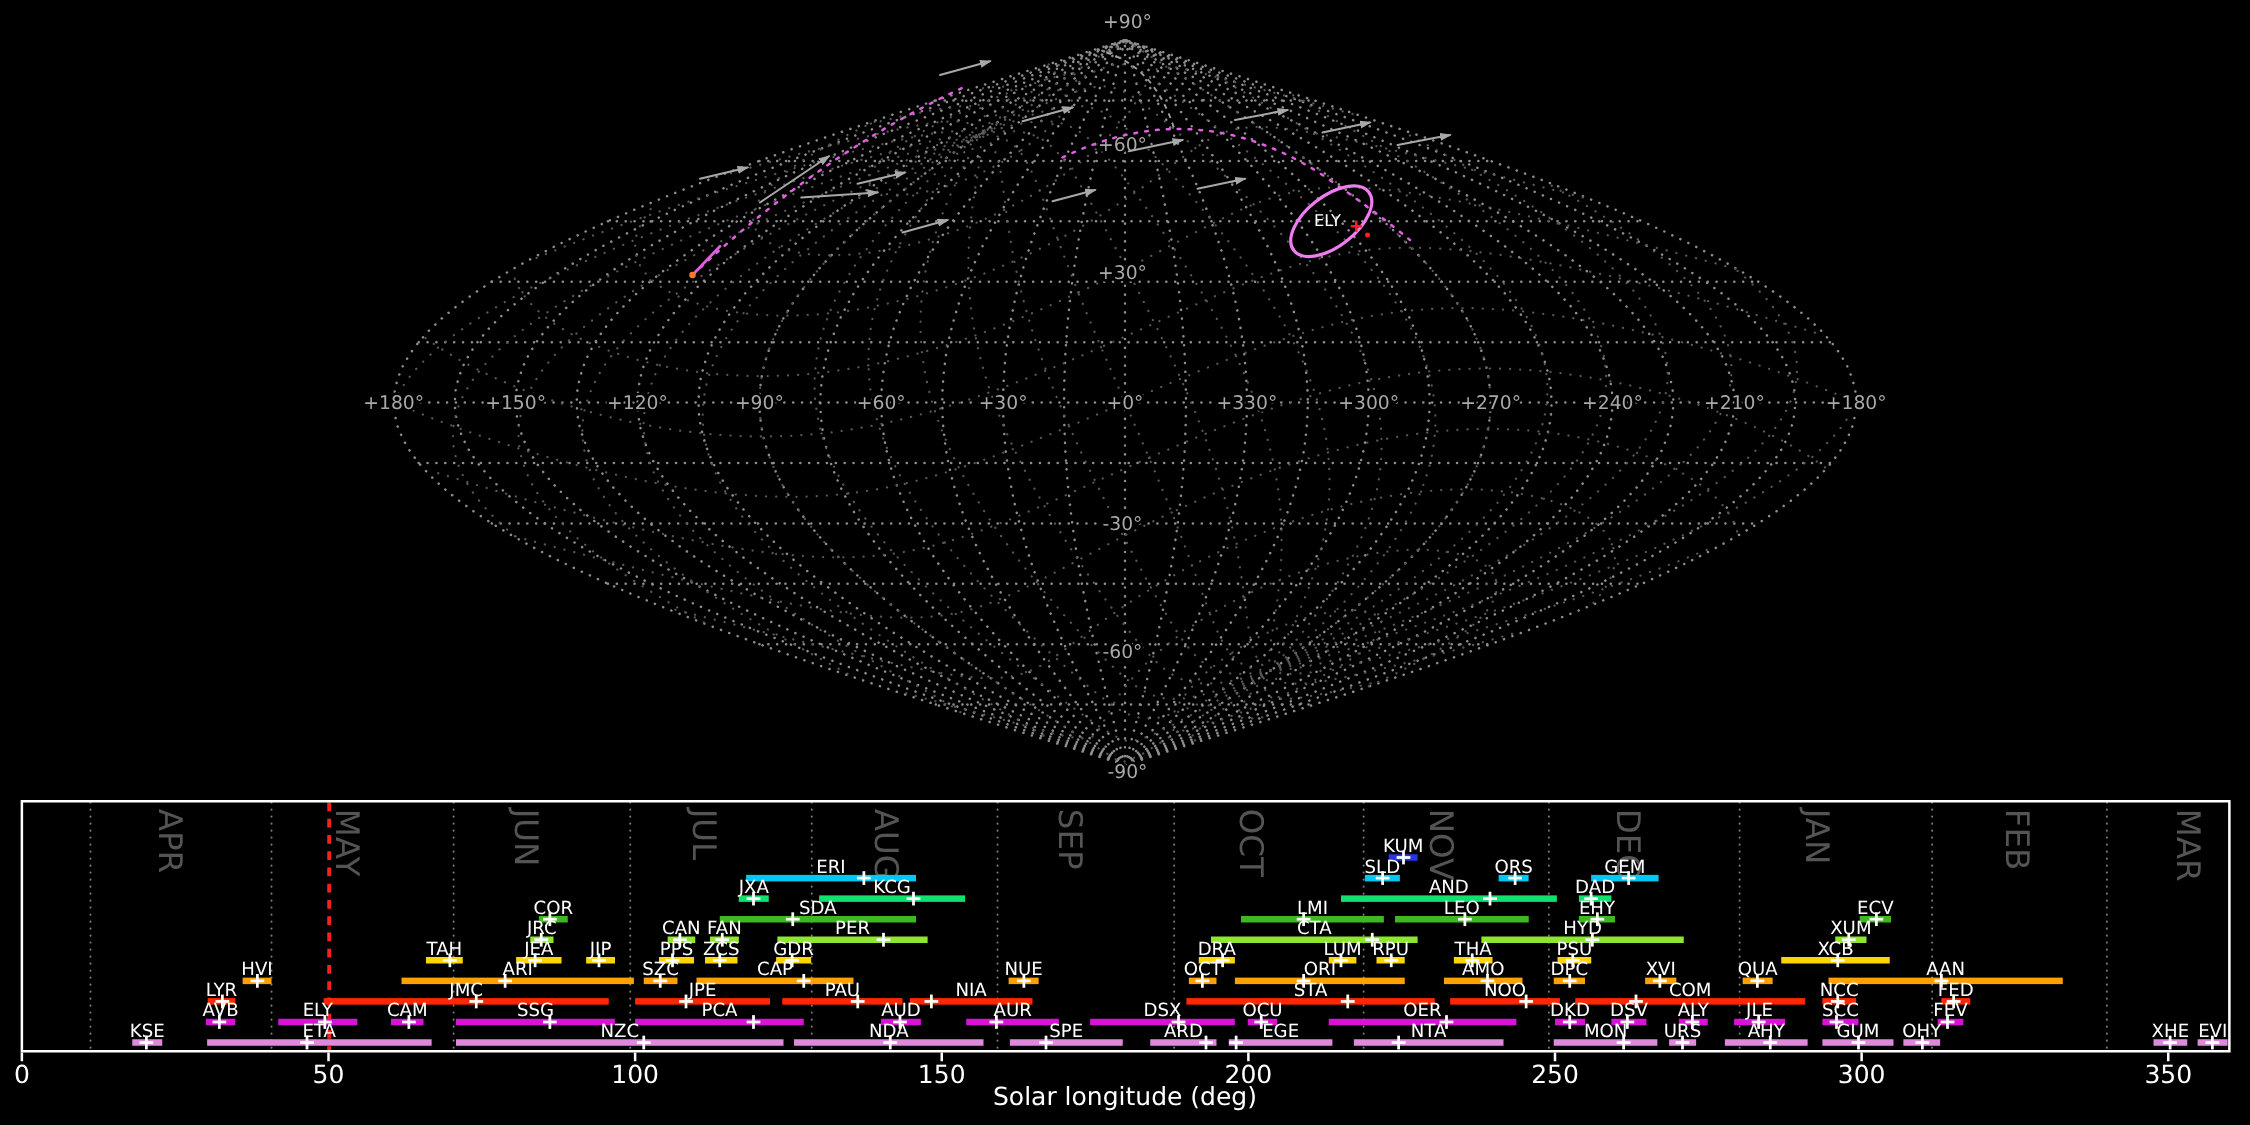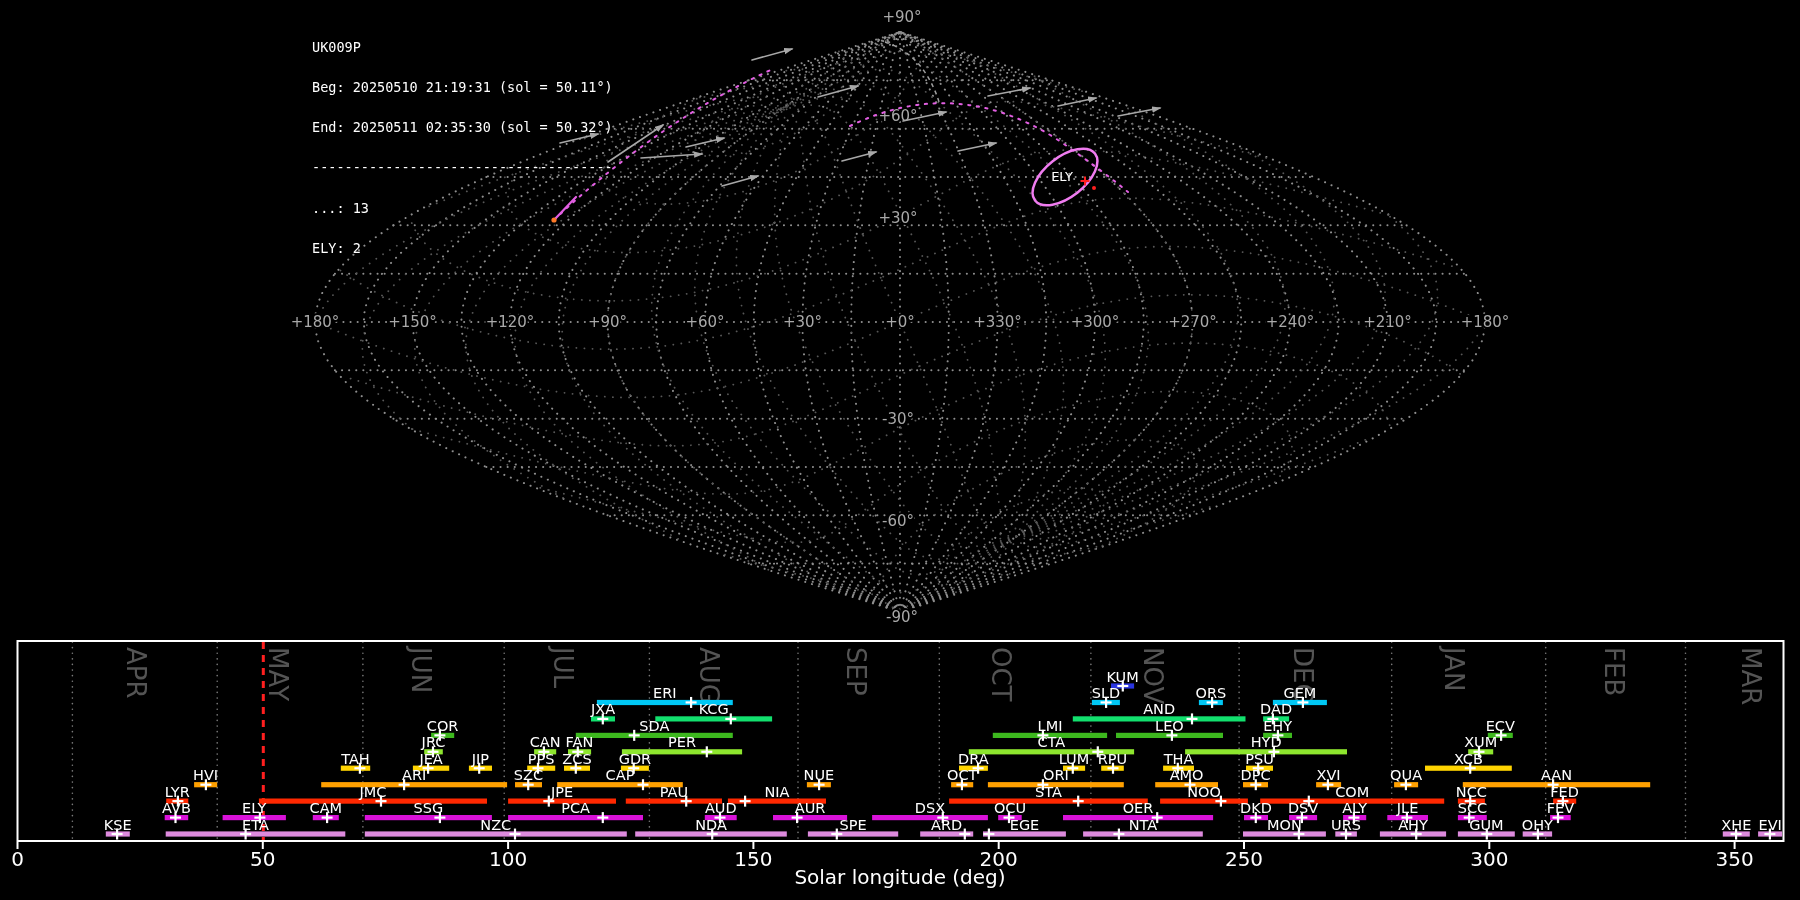"UK009P" div.hdr { html: <div> <div>UK009P</div> <div>Beg: 20250510 21:19:31 (sol = 50.11°)</div> <div>End: 20250511 02:35:30 (sol = 50.32°)</div> <div>-------------------------------------</div> <div>...: 13</div> <div>ELY: 2</div> </div> -> none }
